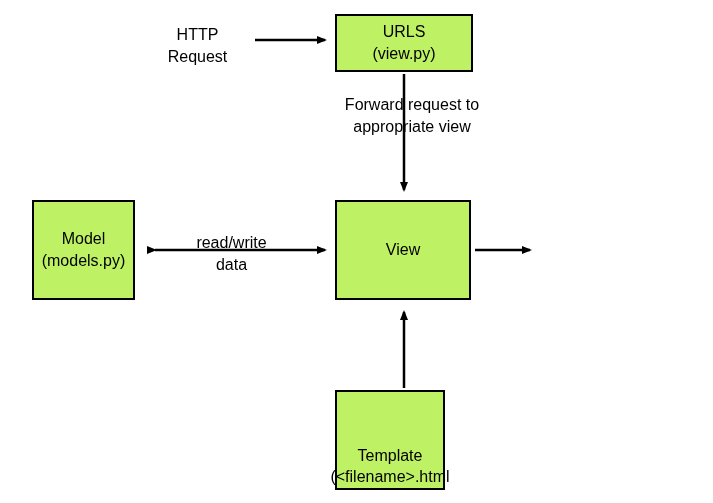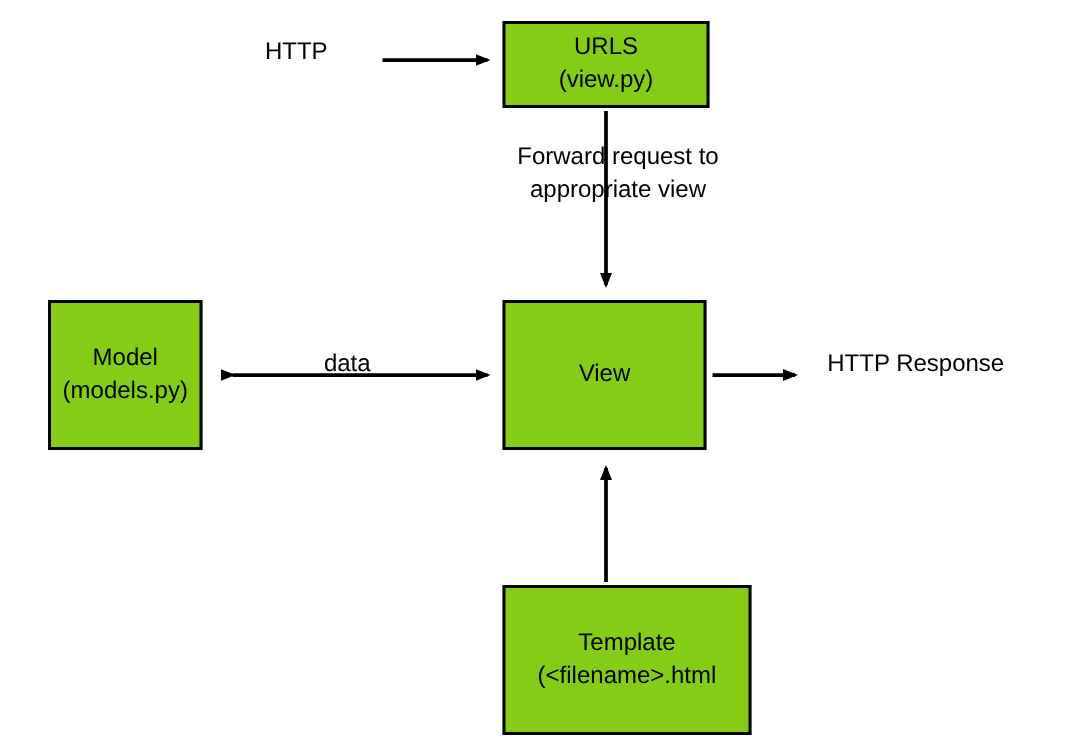"URLS" .box { background: #84cc16 -> #bef264 }
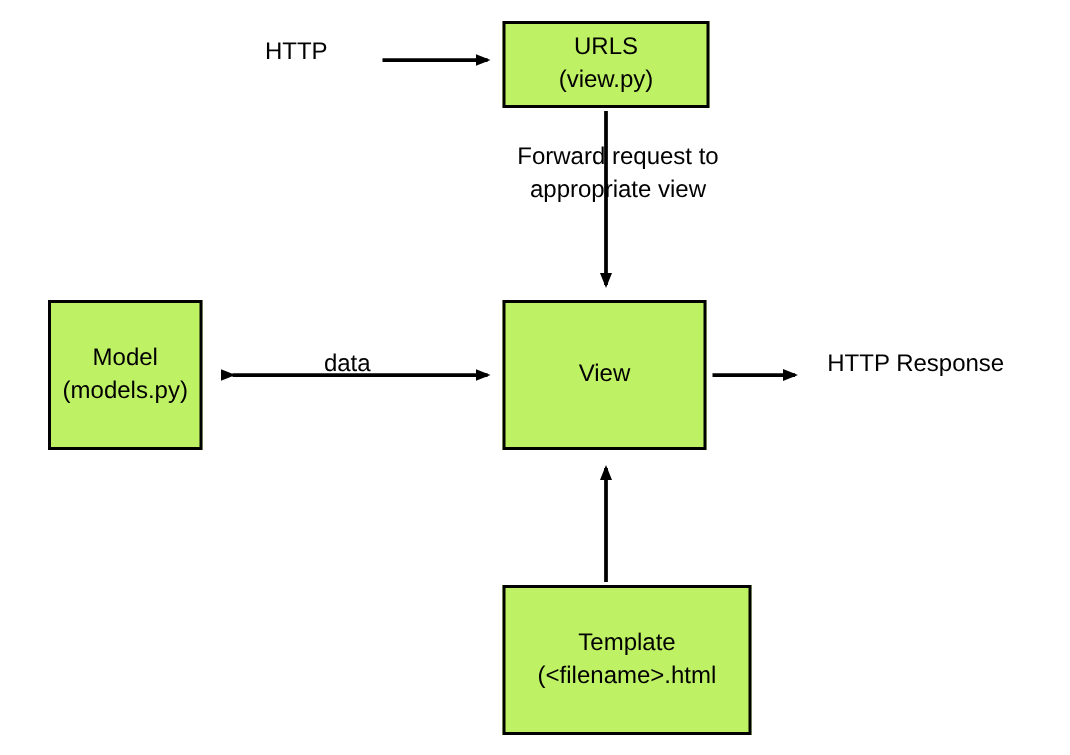"Request" div { html: none -> <div>Request</div> }
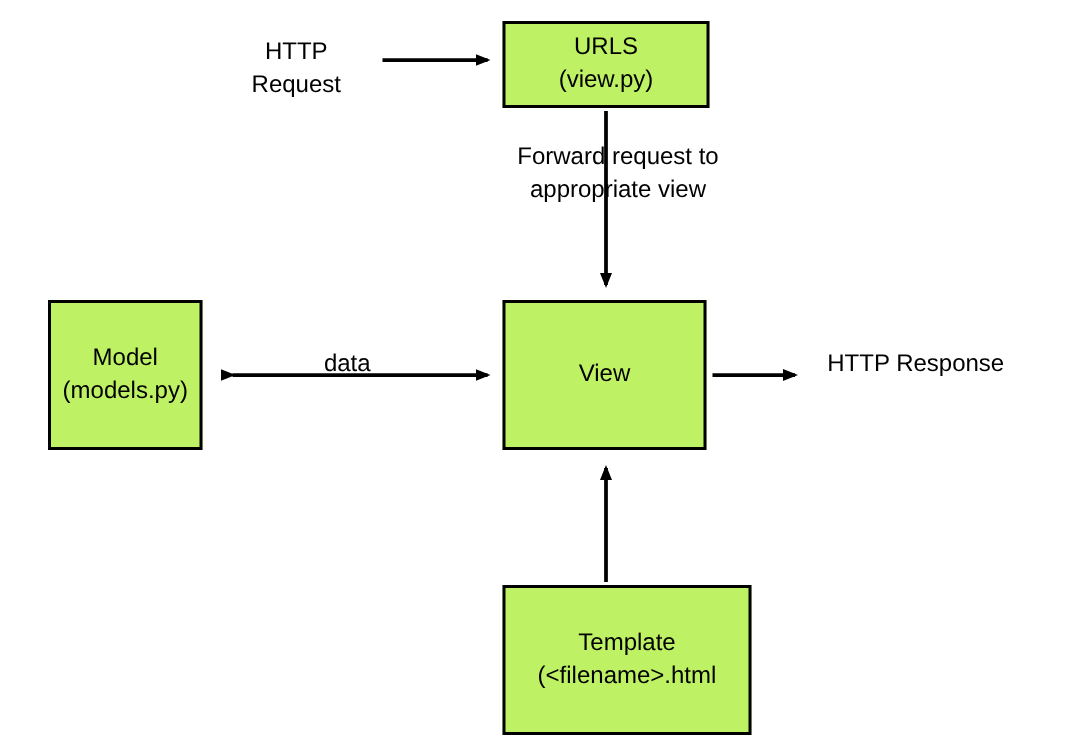"read/write" div { html: none -> <div>read/write</div> }
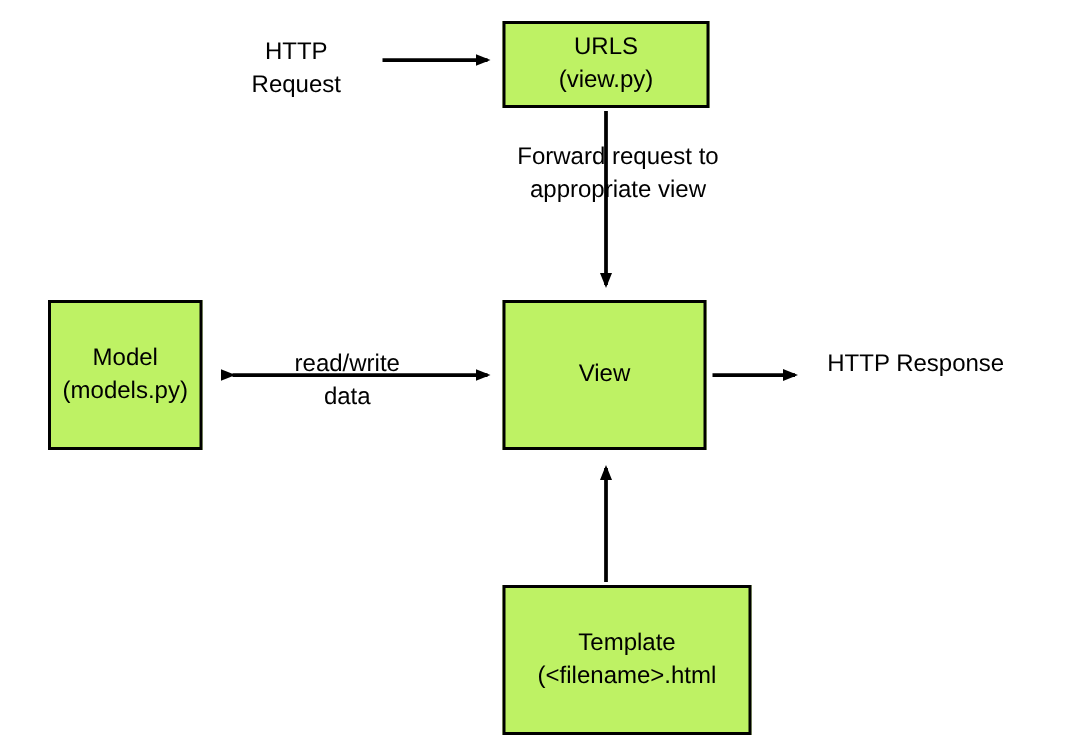"HTTP Response" div { html: <div>HTTP Response</div> -> none }
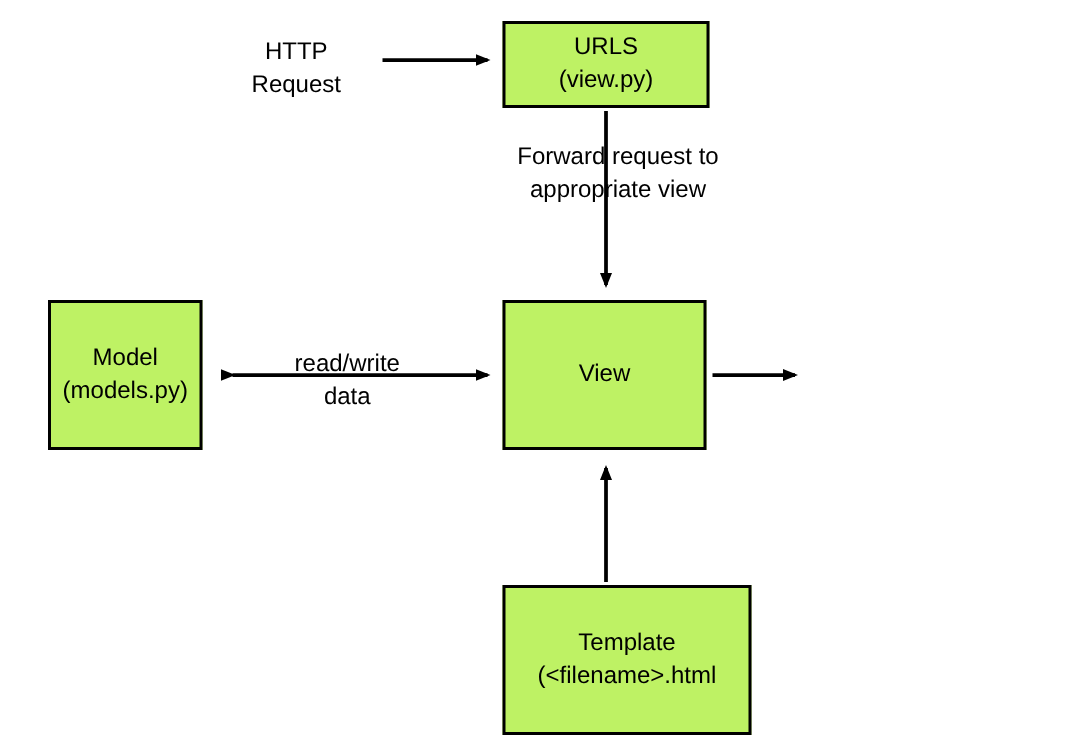"Template" div.box { justify-content: none -> flex-end; width: 166px -> 110px }
